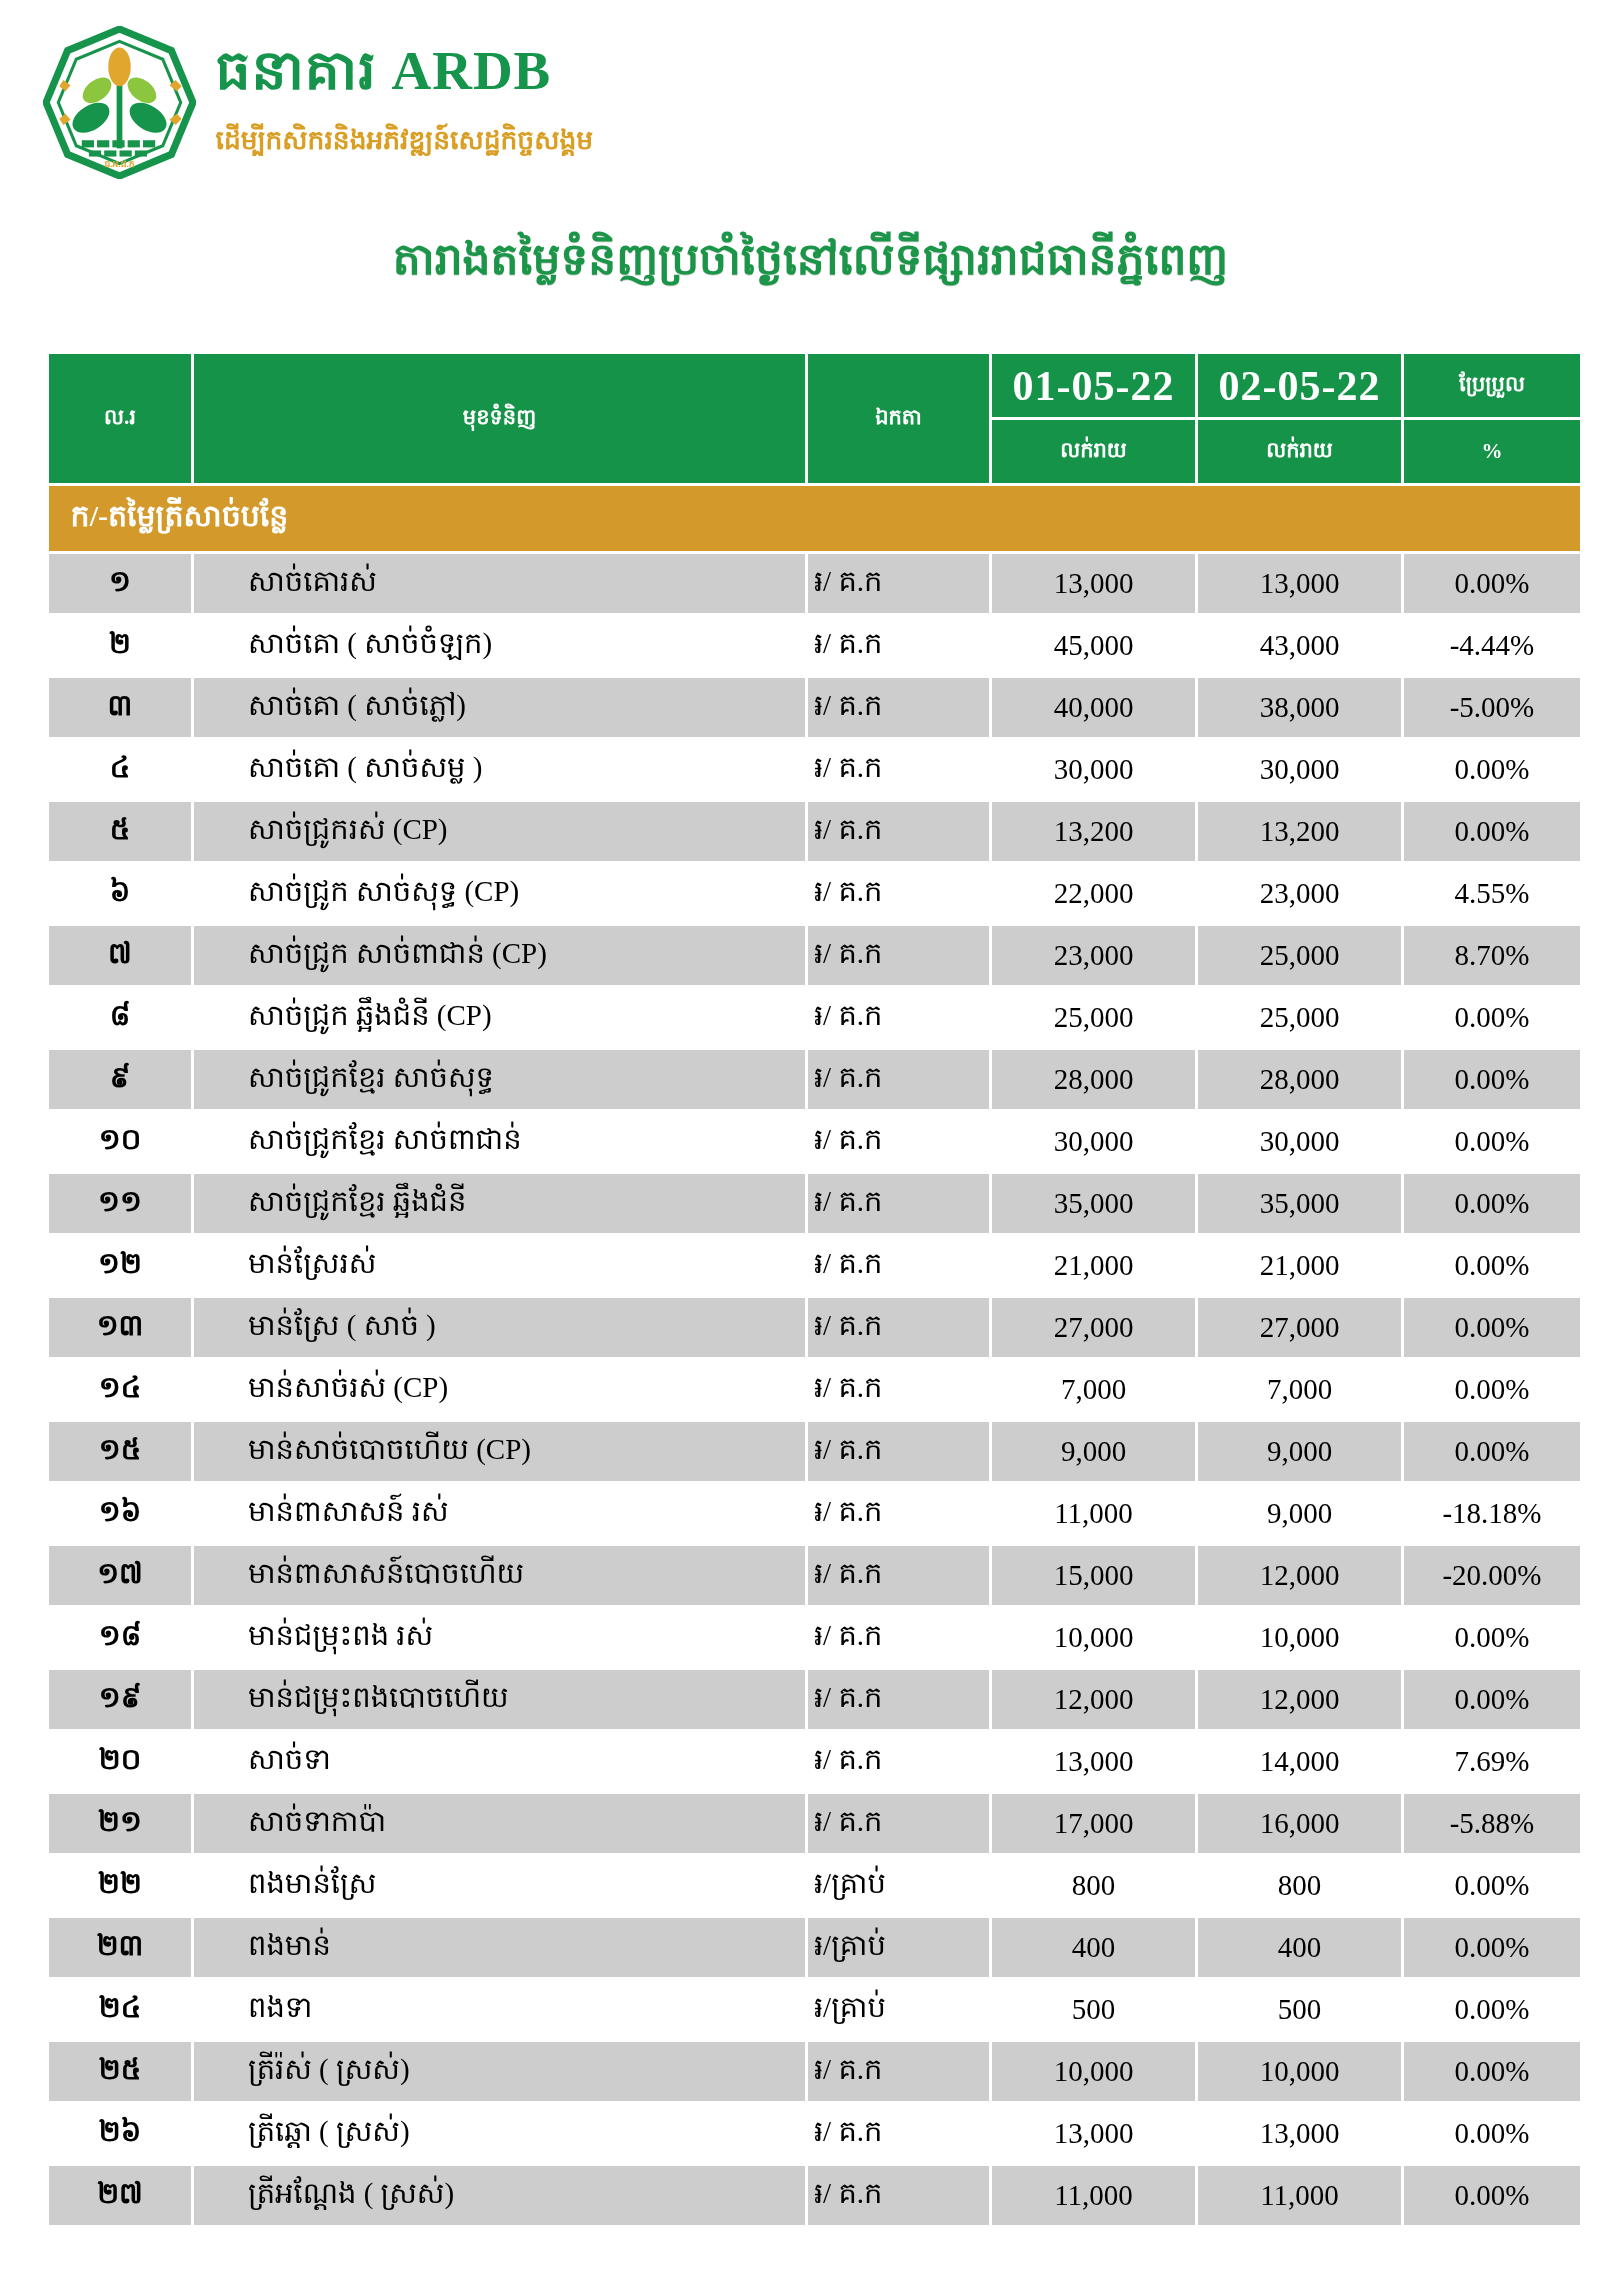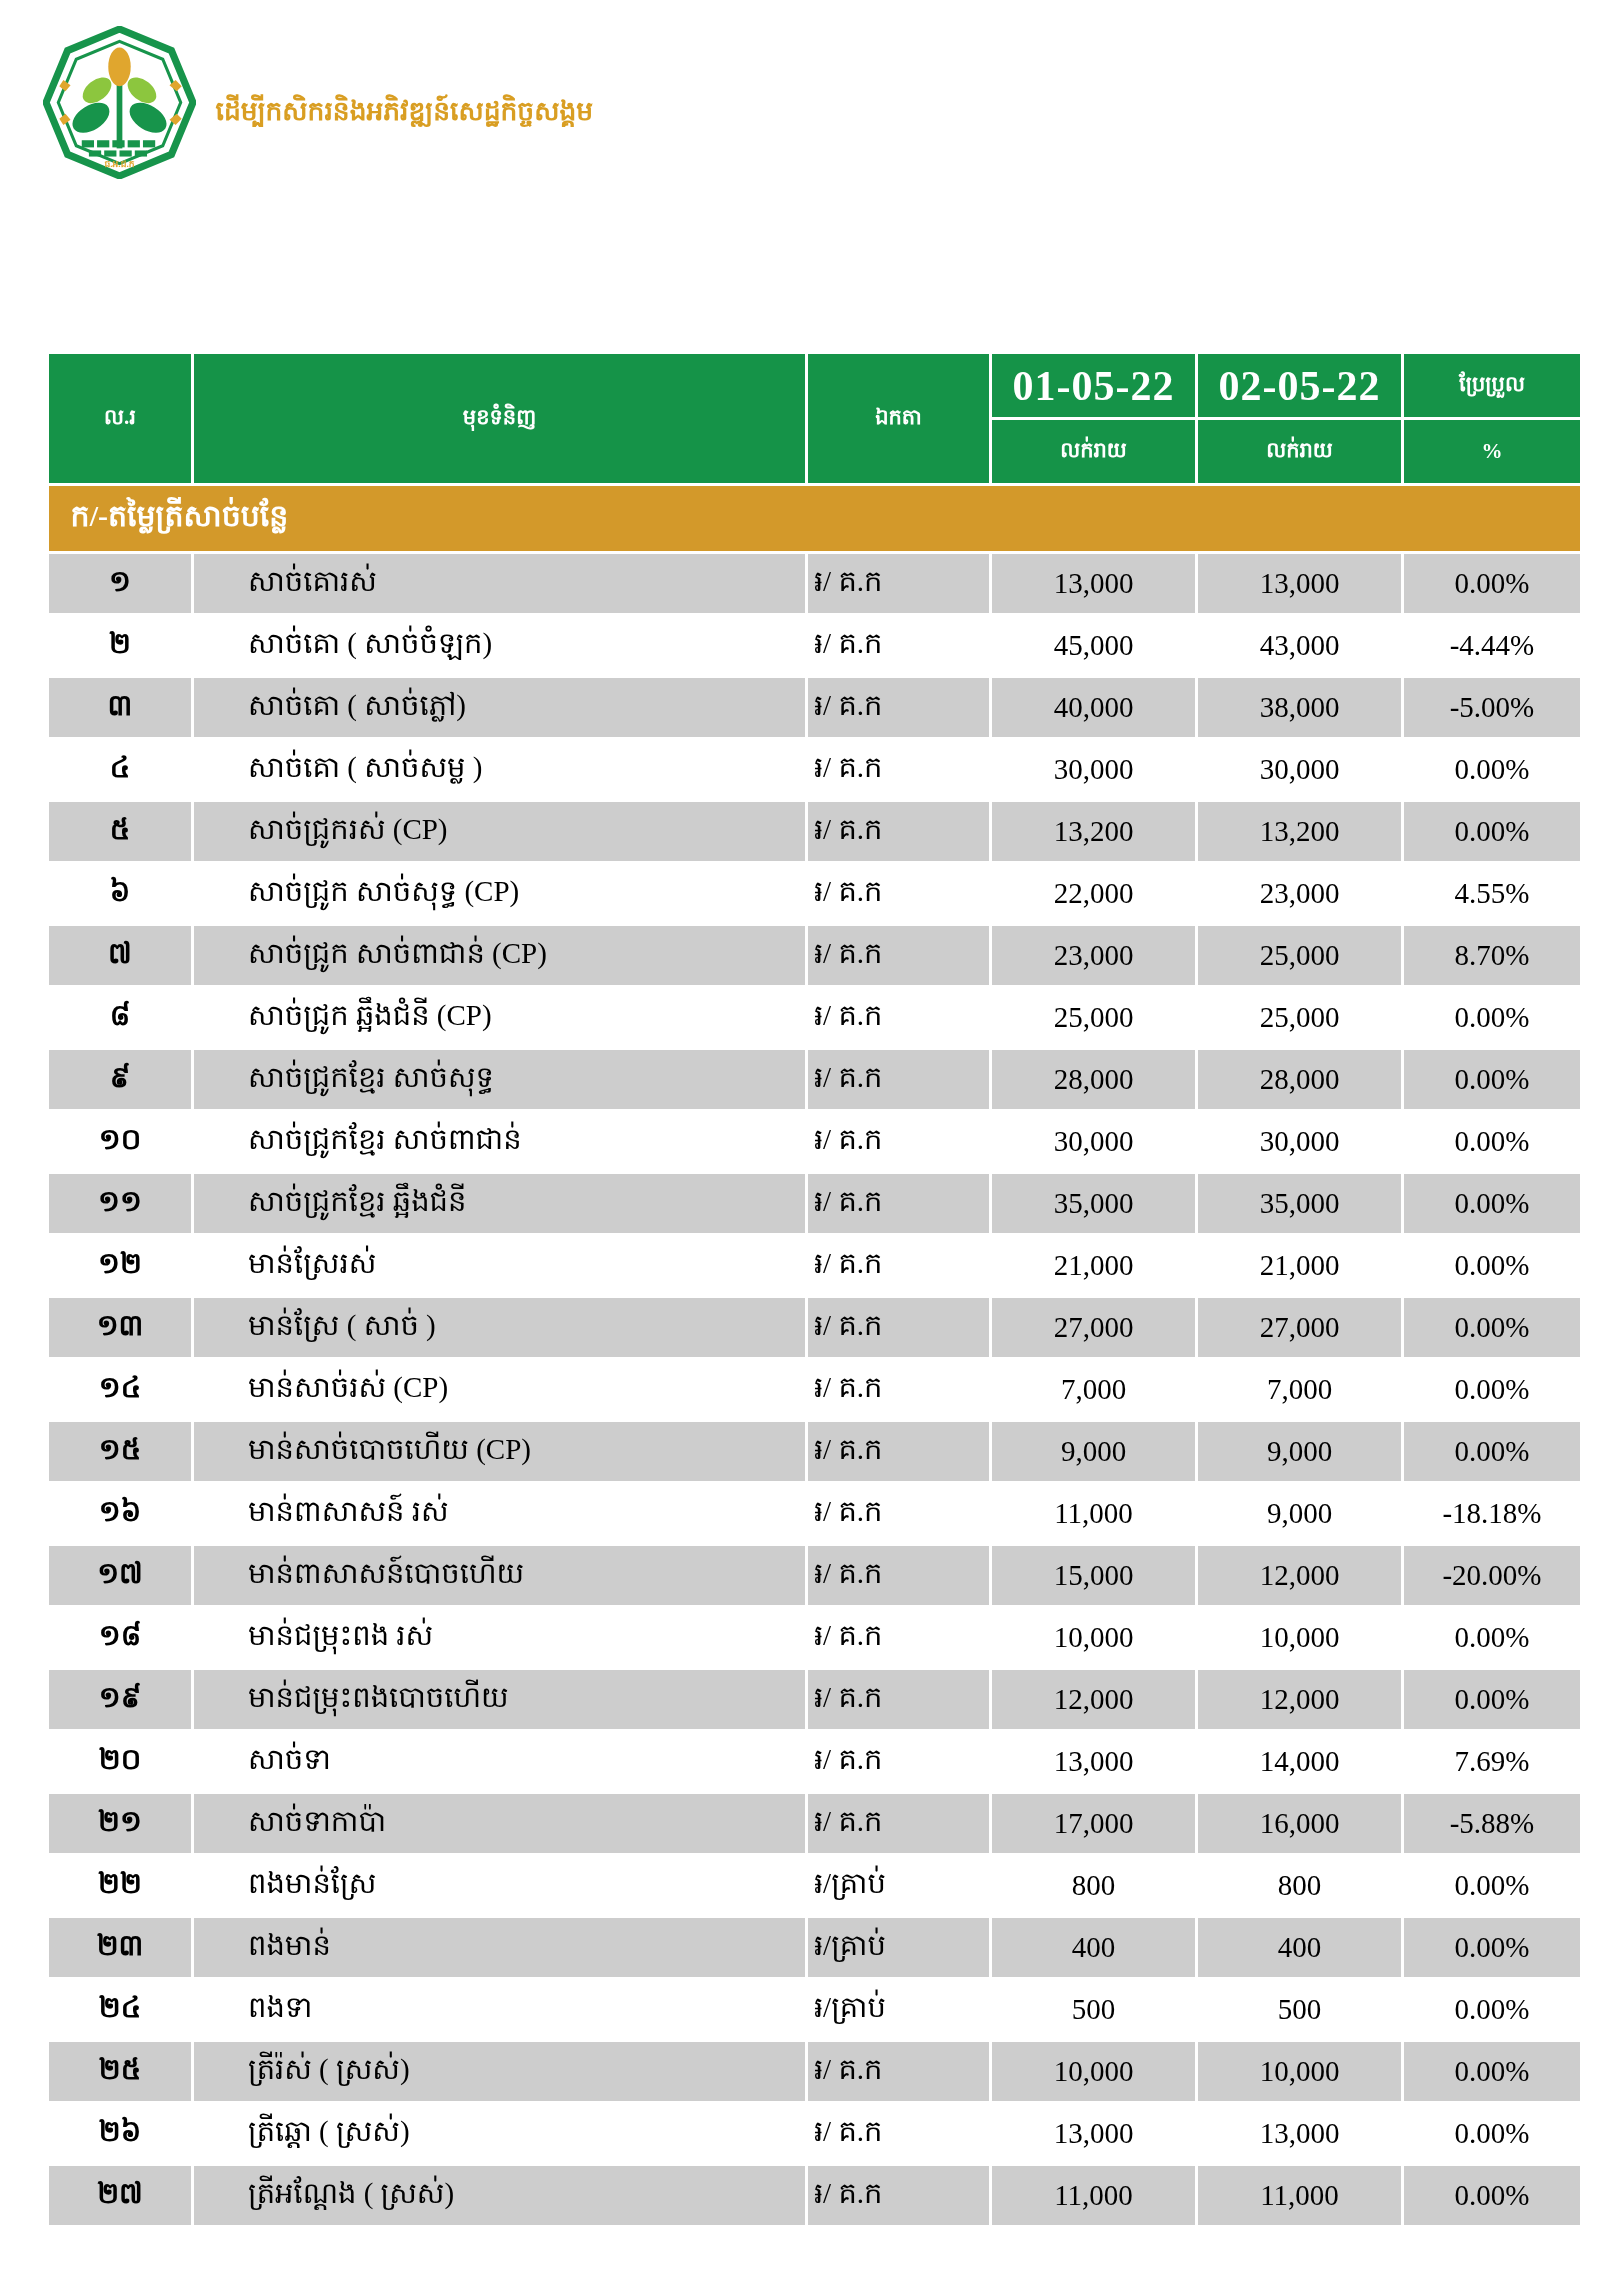"ធនាគារ ARDB" div.bank-name { html: none -> <div> <span>ធនាគារ</span> <span>ARDB</span> </div> }
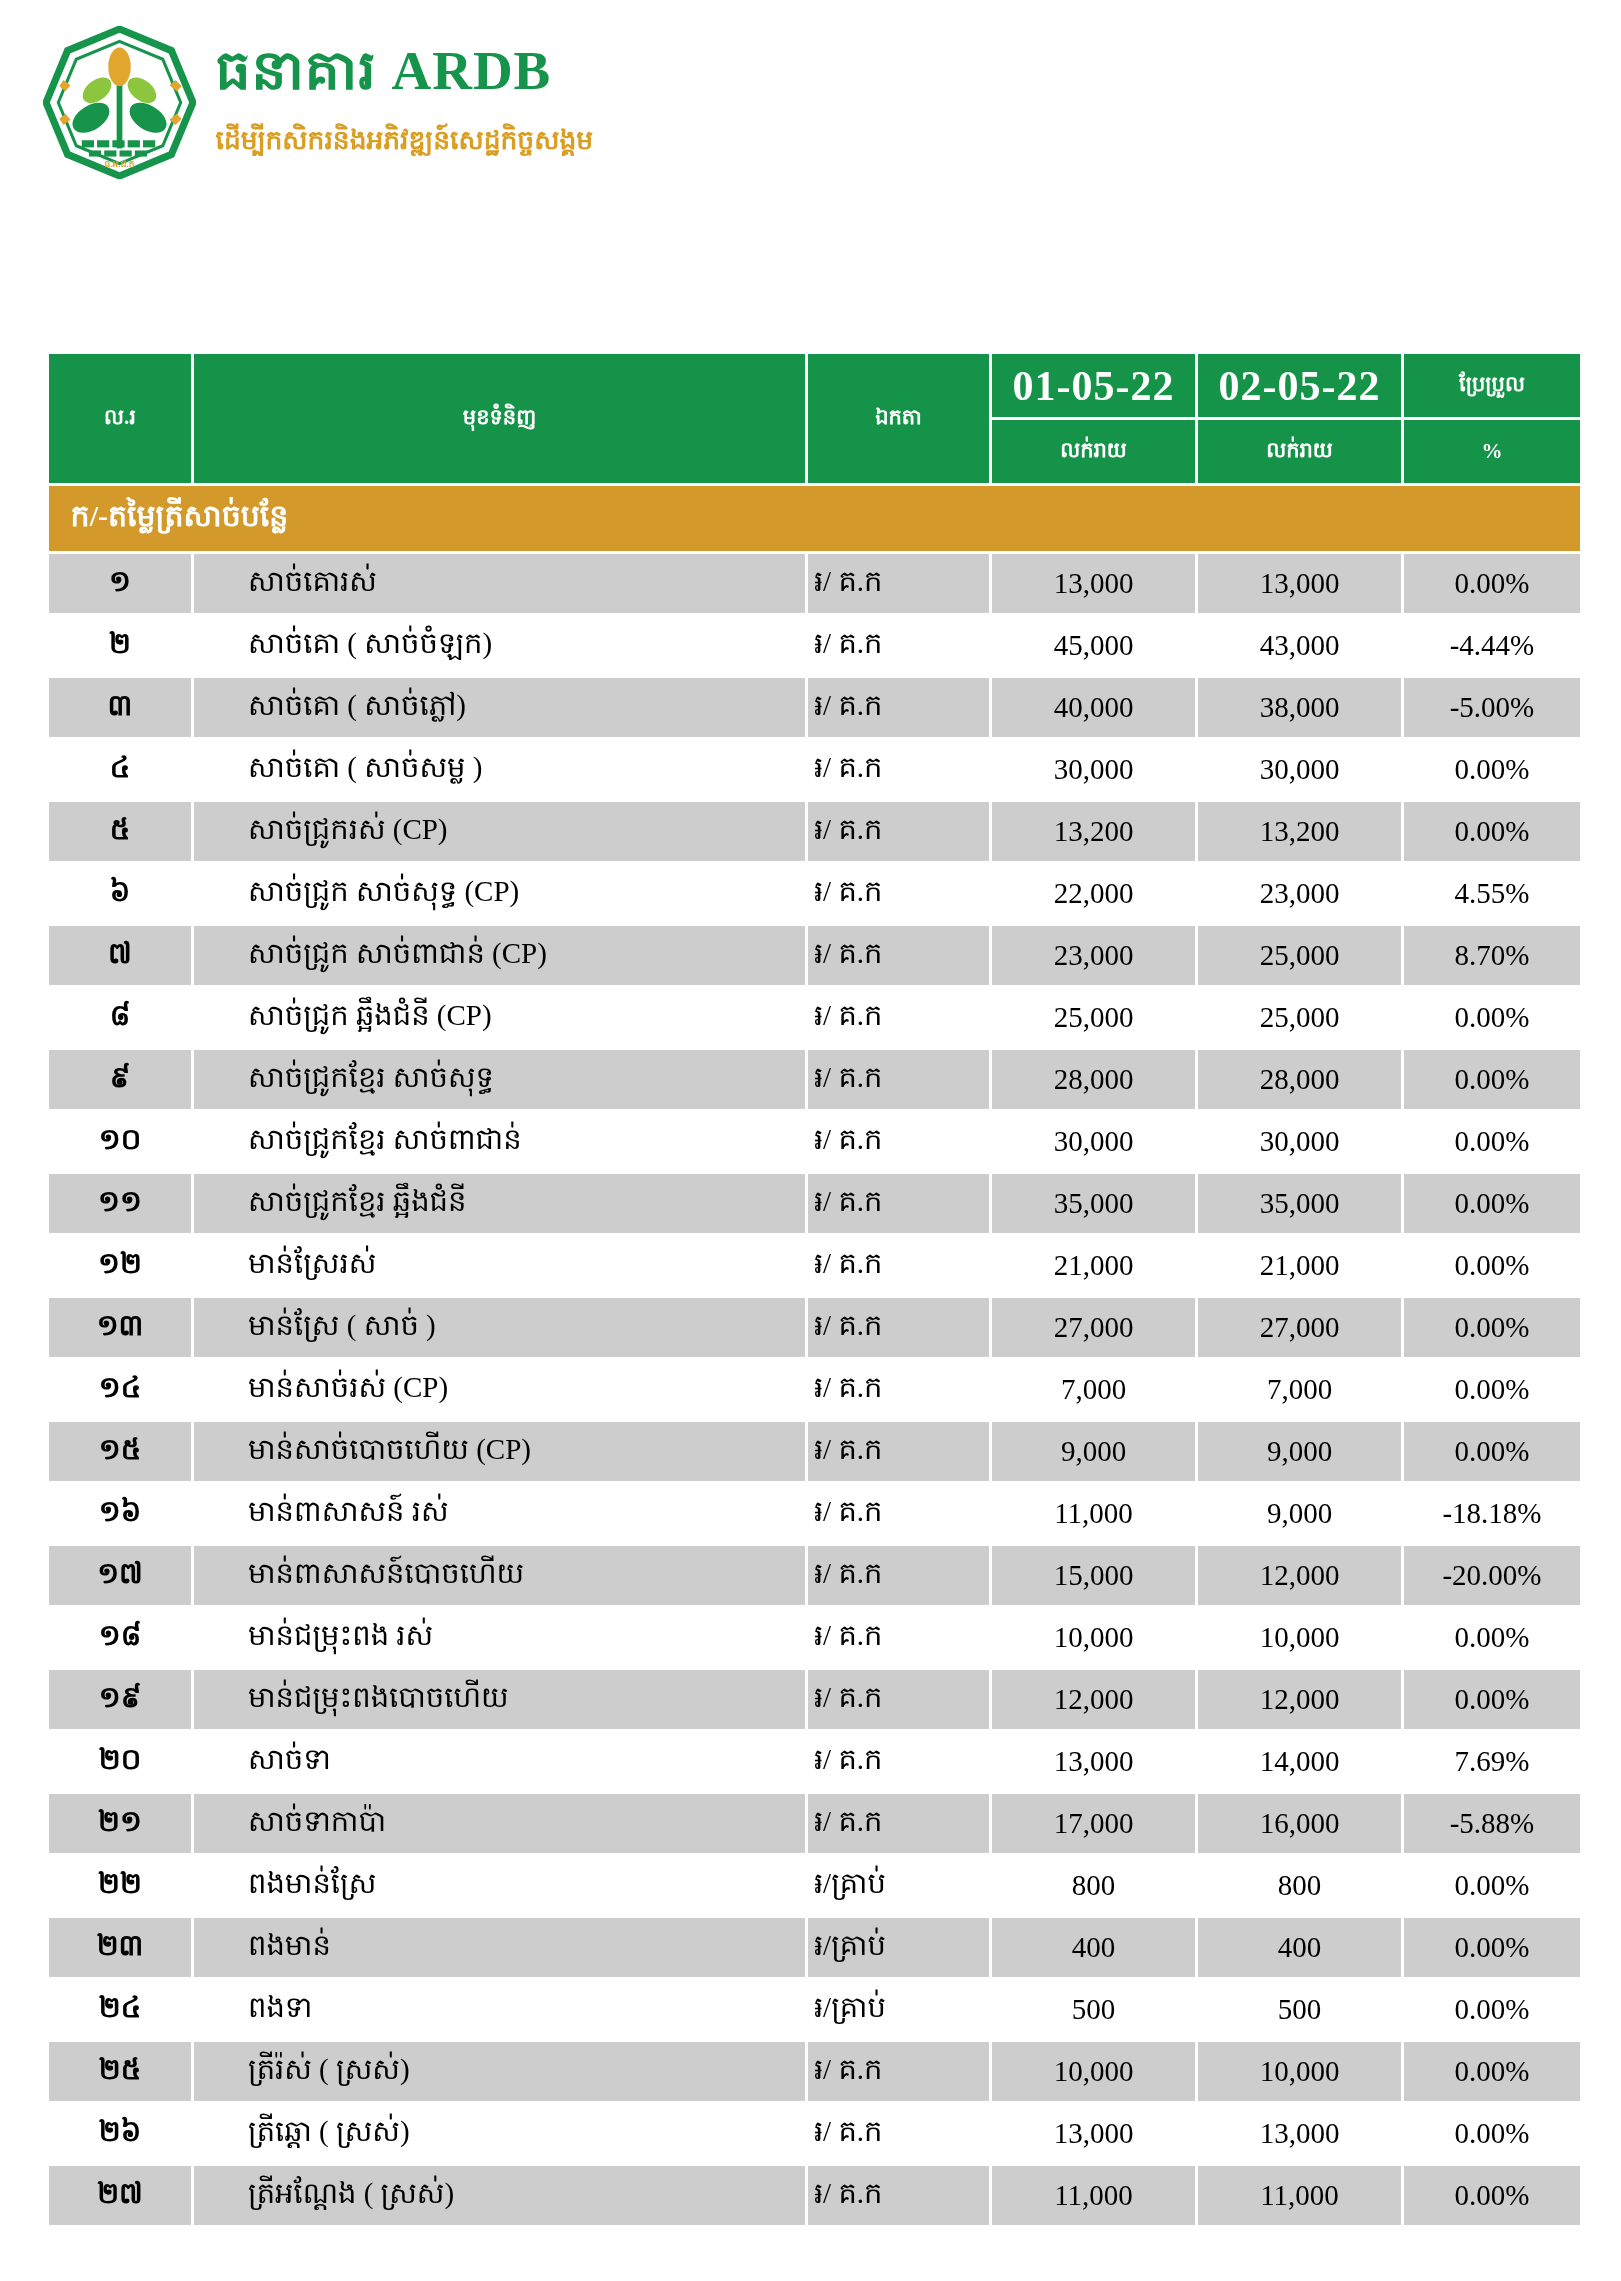"តារាងតម្លៃទំនិញប្រចាំថ្ងៃនៅលើទីផ្សាររាជធ" div.doc-title { html: none -> <div>តារាងតម្លៃទំនិញប្រចាំថ្ងៃនៅលើទីផ្សាររាជធានីភ្នំពេញ</div> }
